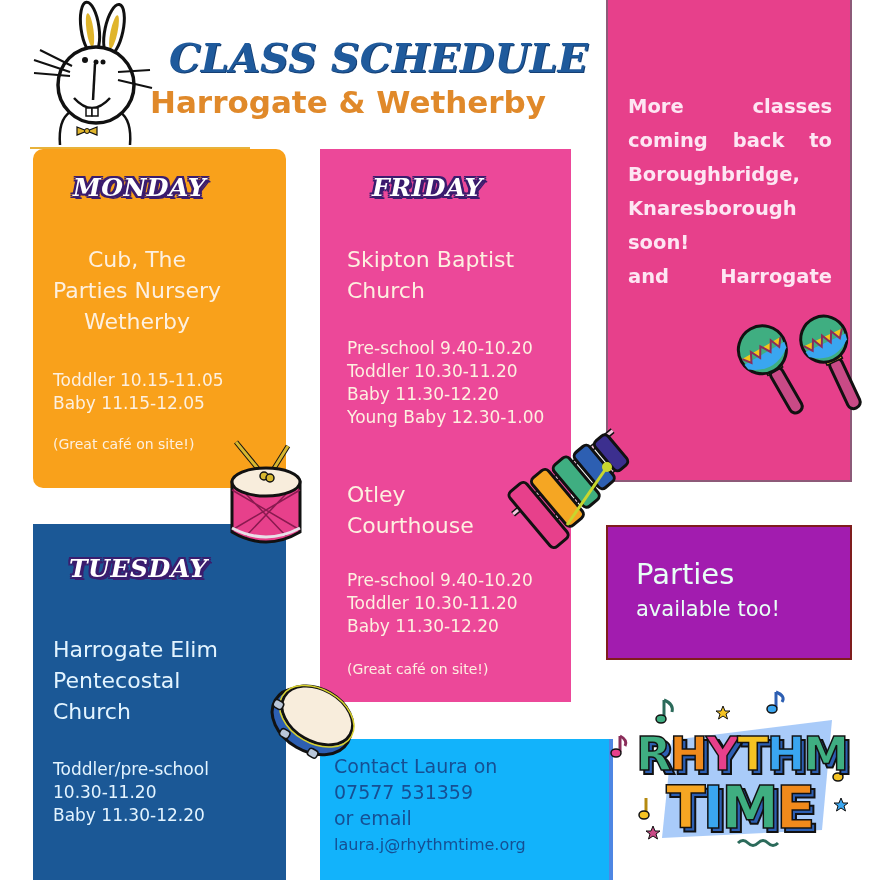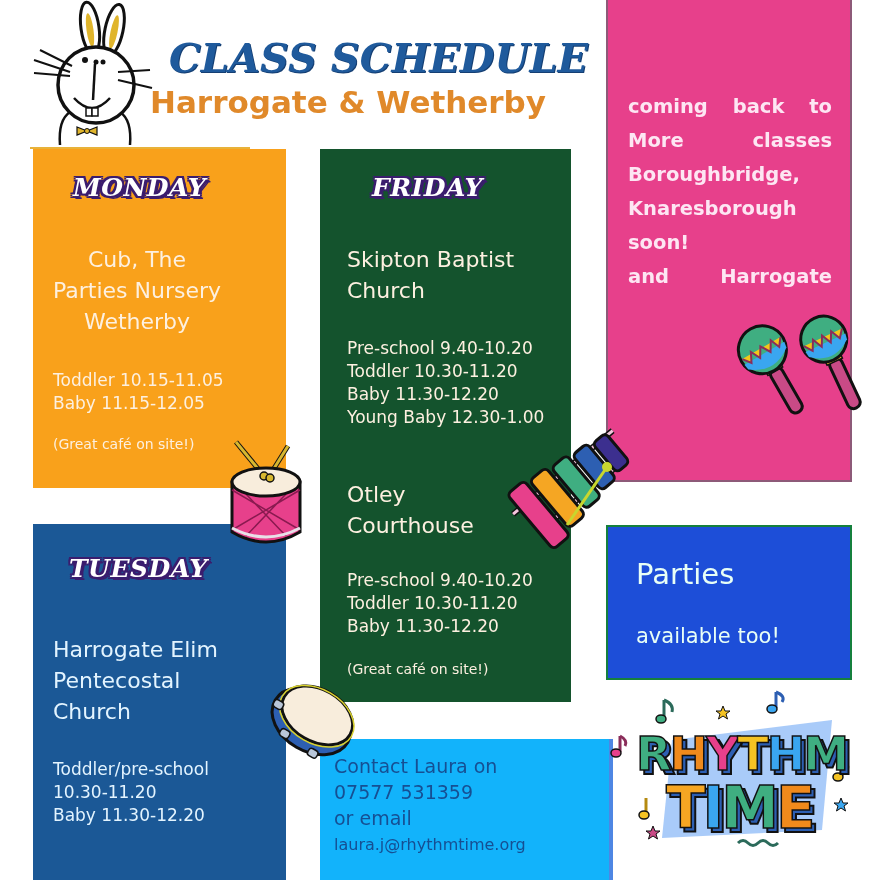"coming back to" span.more-line { order: before "More classes" -> after "More classes" }
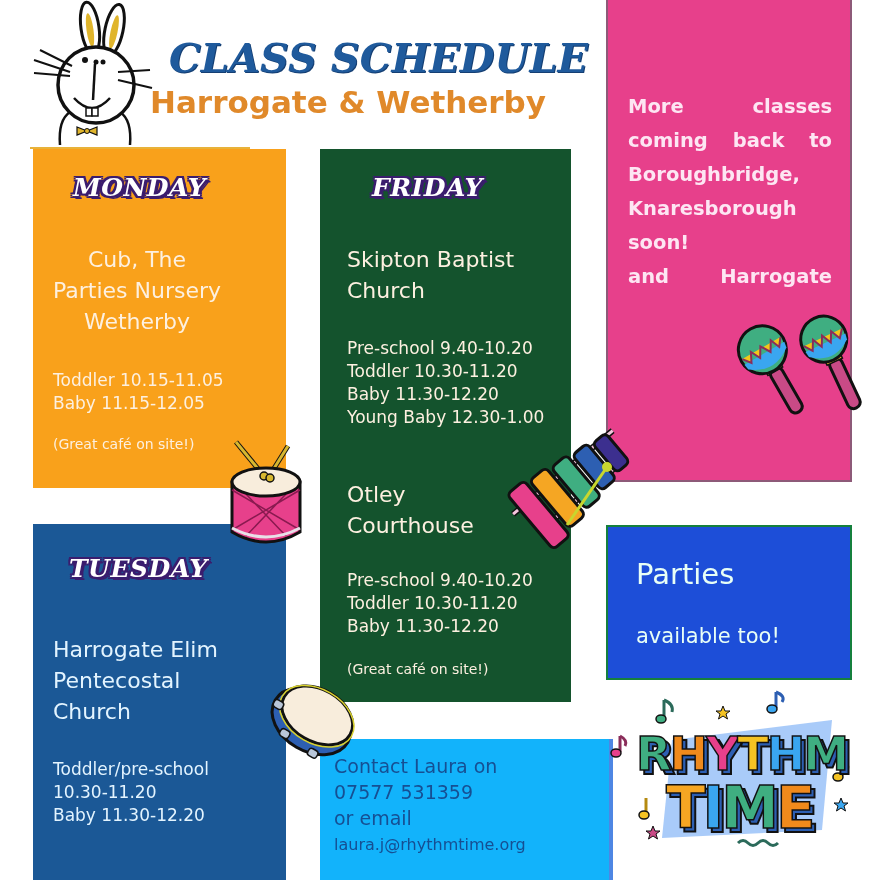"MONDAY" .box-monday { border-radius: none -> 10px }
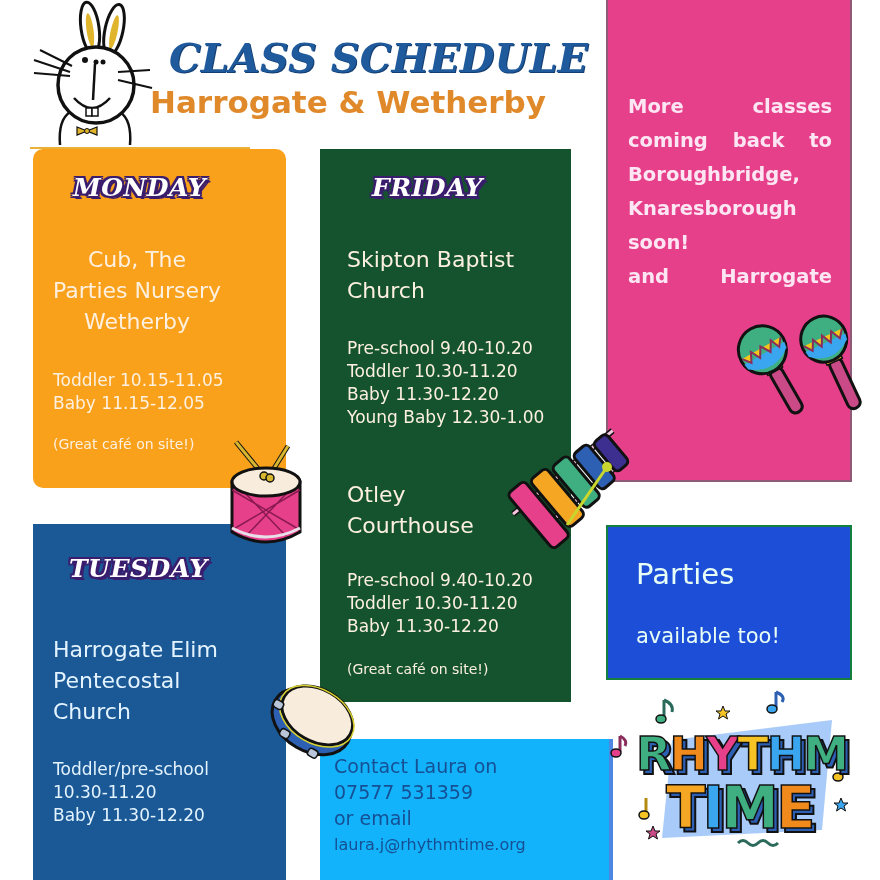"FRIDAY" .box-friday { background: #14532d -> #ec4899 }
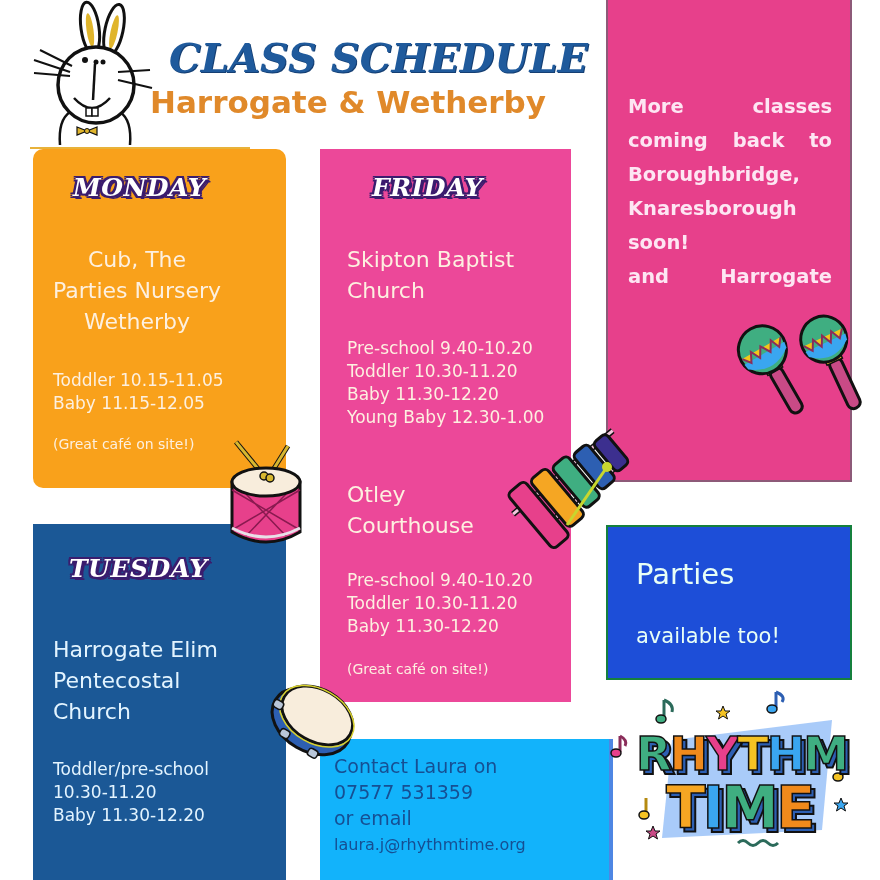"Parties" .box-parties { background: #1d4ed8 -> #a21caf; border: 2px solid #15803d -> 2px solid #7f1d1d; height: 155px -> 135px }
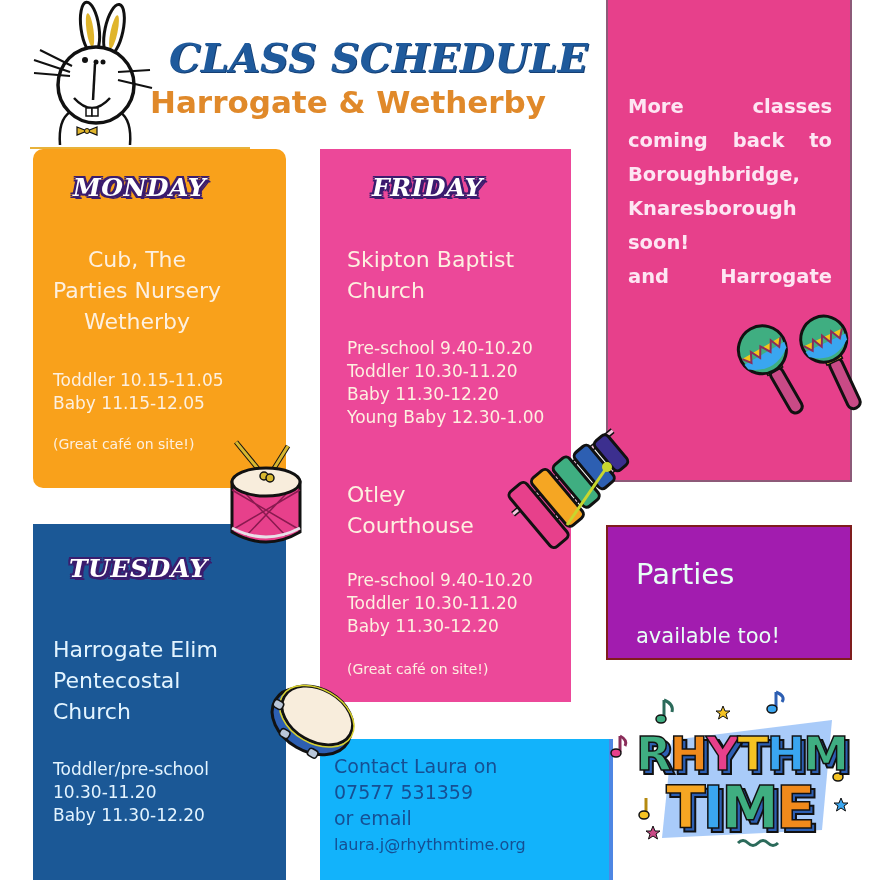"available too!" .parties-small { margin-top: 27px -> none }
